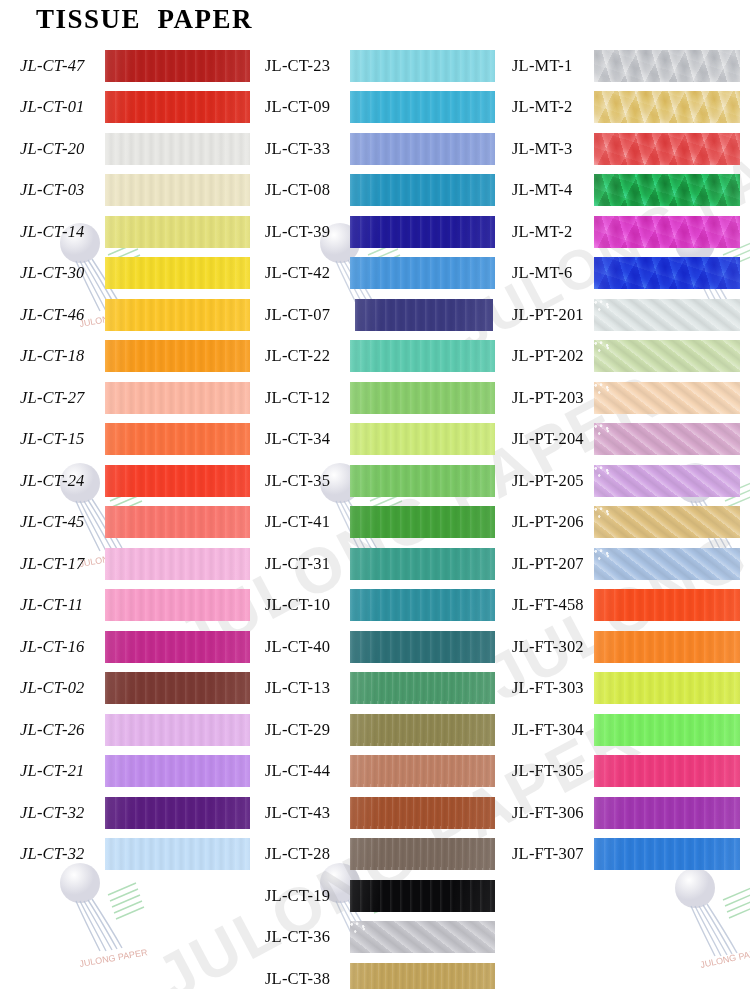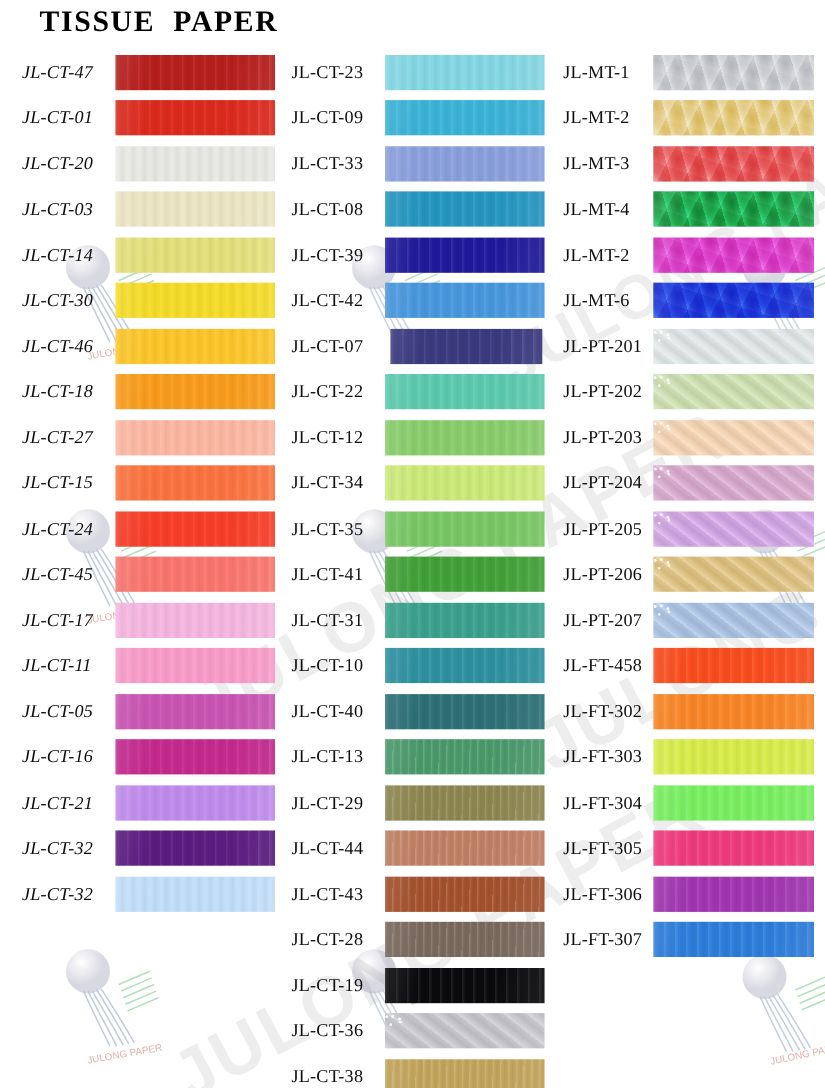"JL-CT-05" div.row { html: <div> <div>JL-CT-05</div> <div></div> </div> -> none }
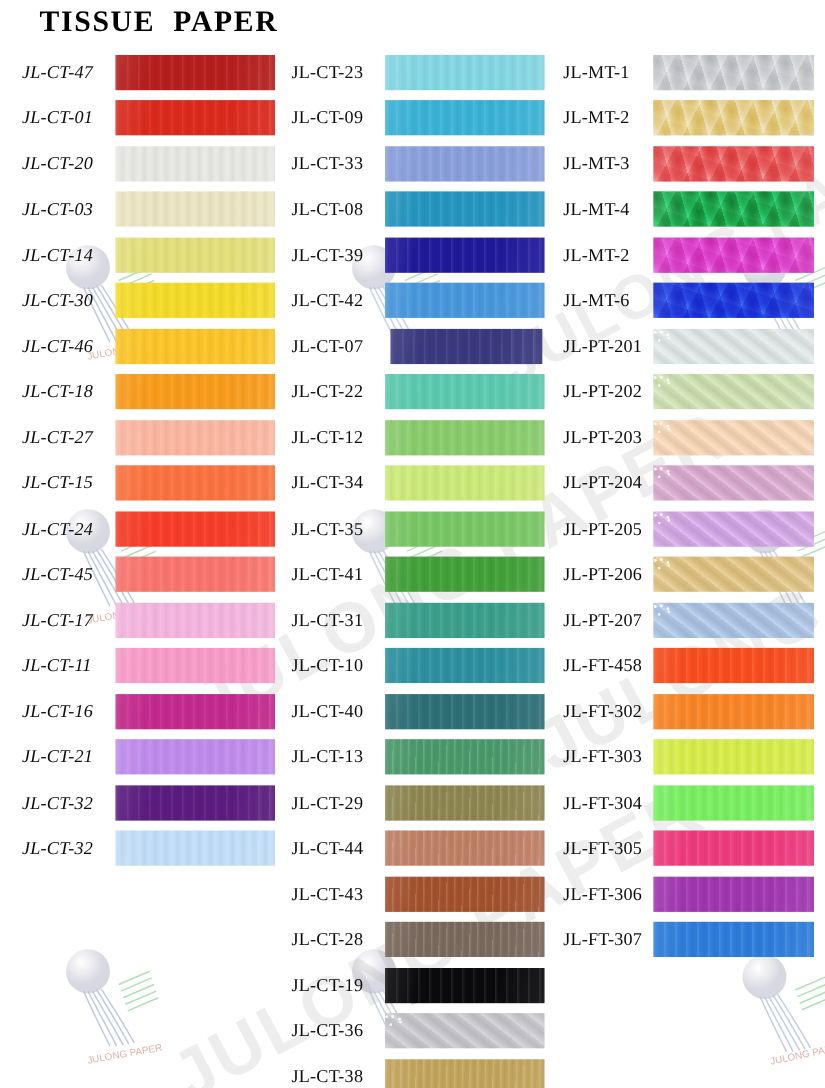"JL-CT-02" div.row { html: none -> <div> <div>JL-CT-02</div> <div></div> </div> }
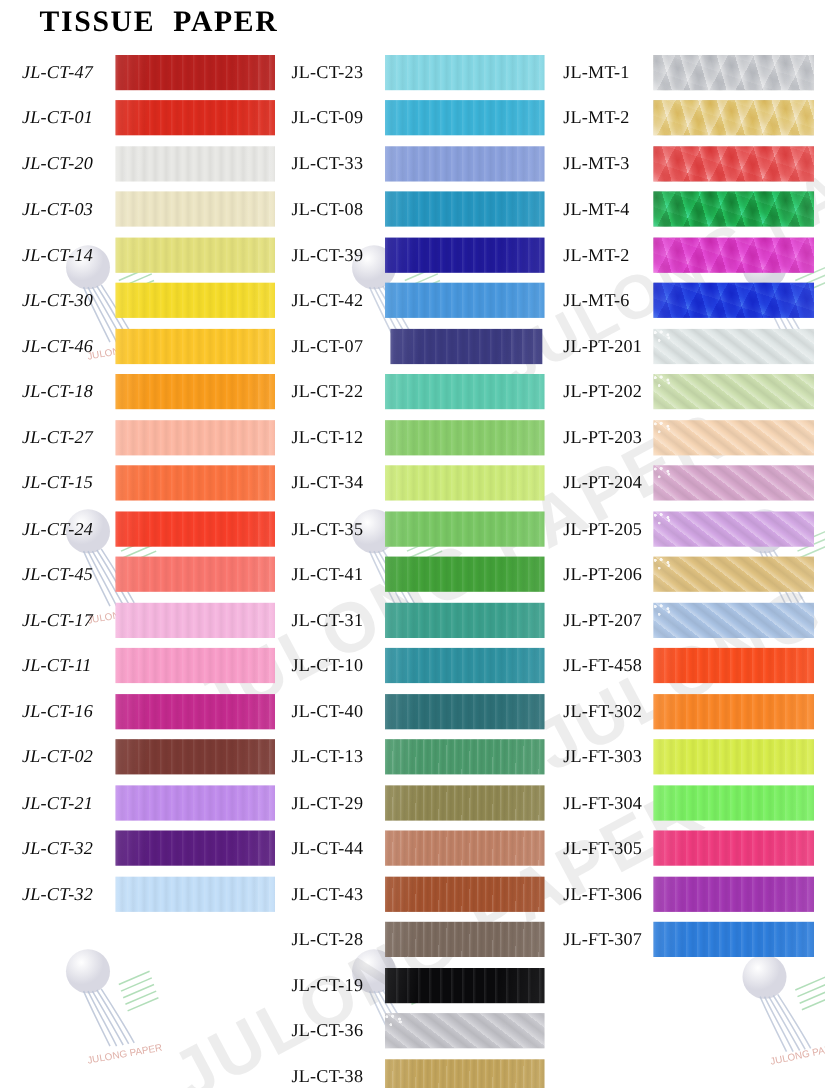"JL-CT-26" div.row { html: none -> <div> <div>JL-CT-26</div> <div></div> </div> }
